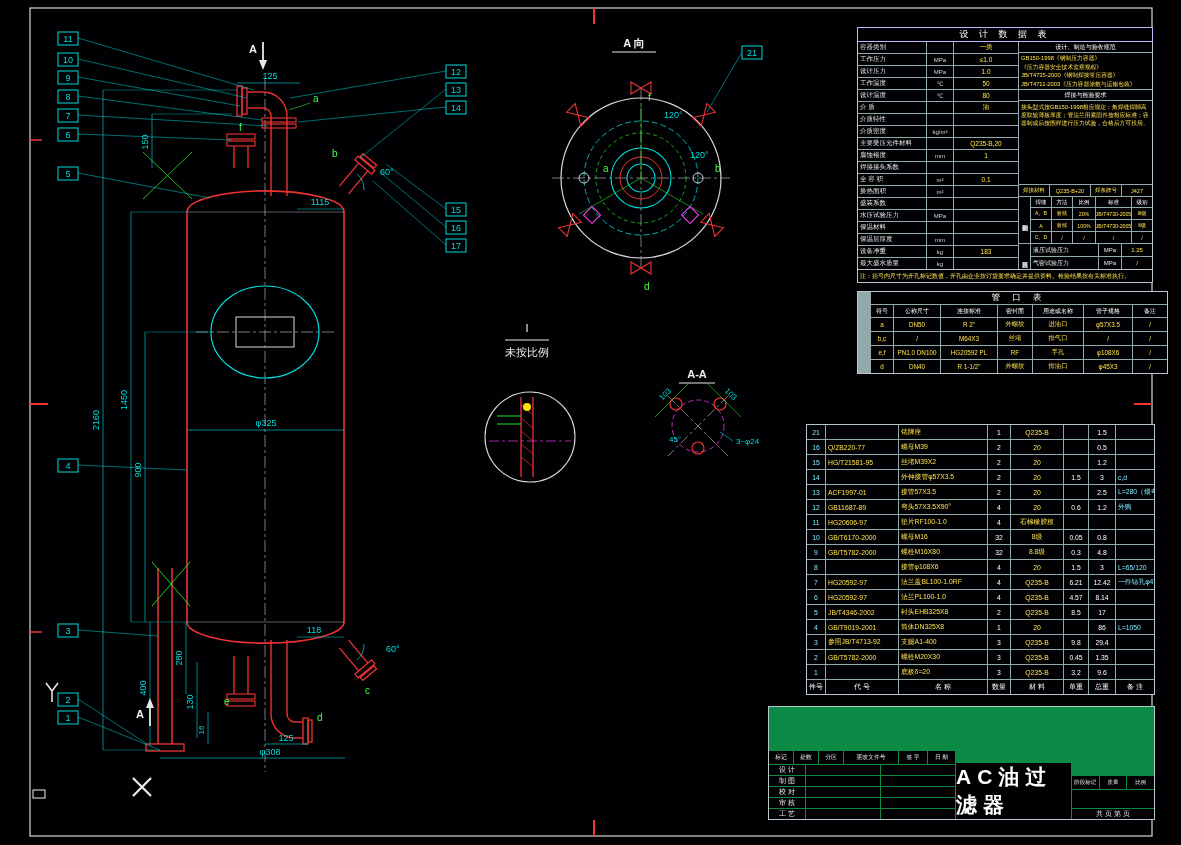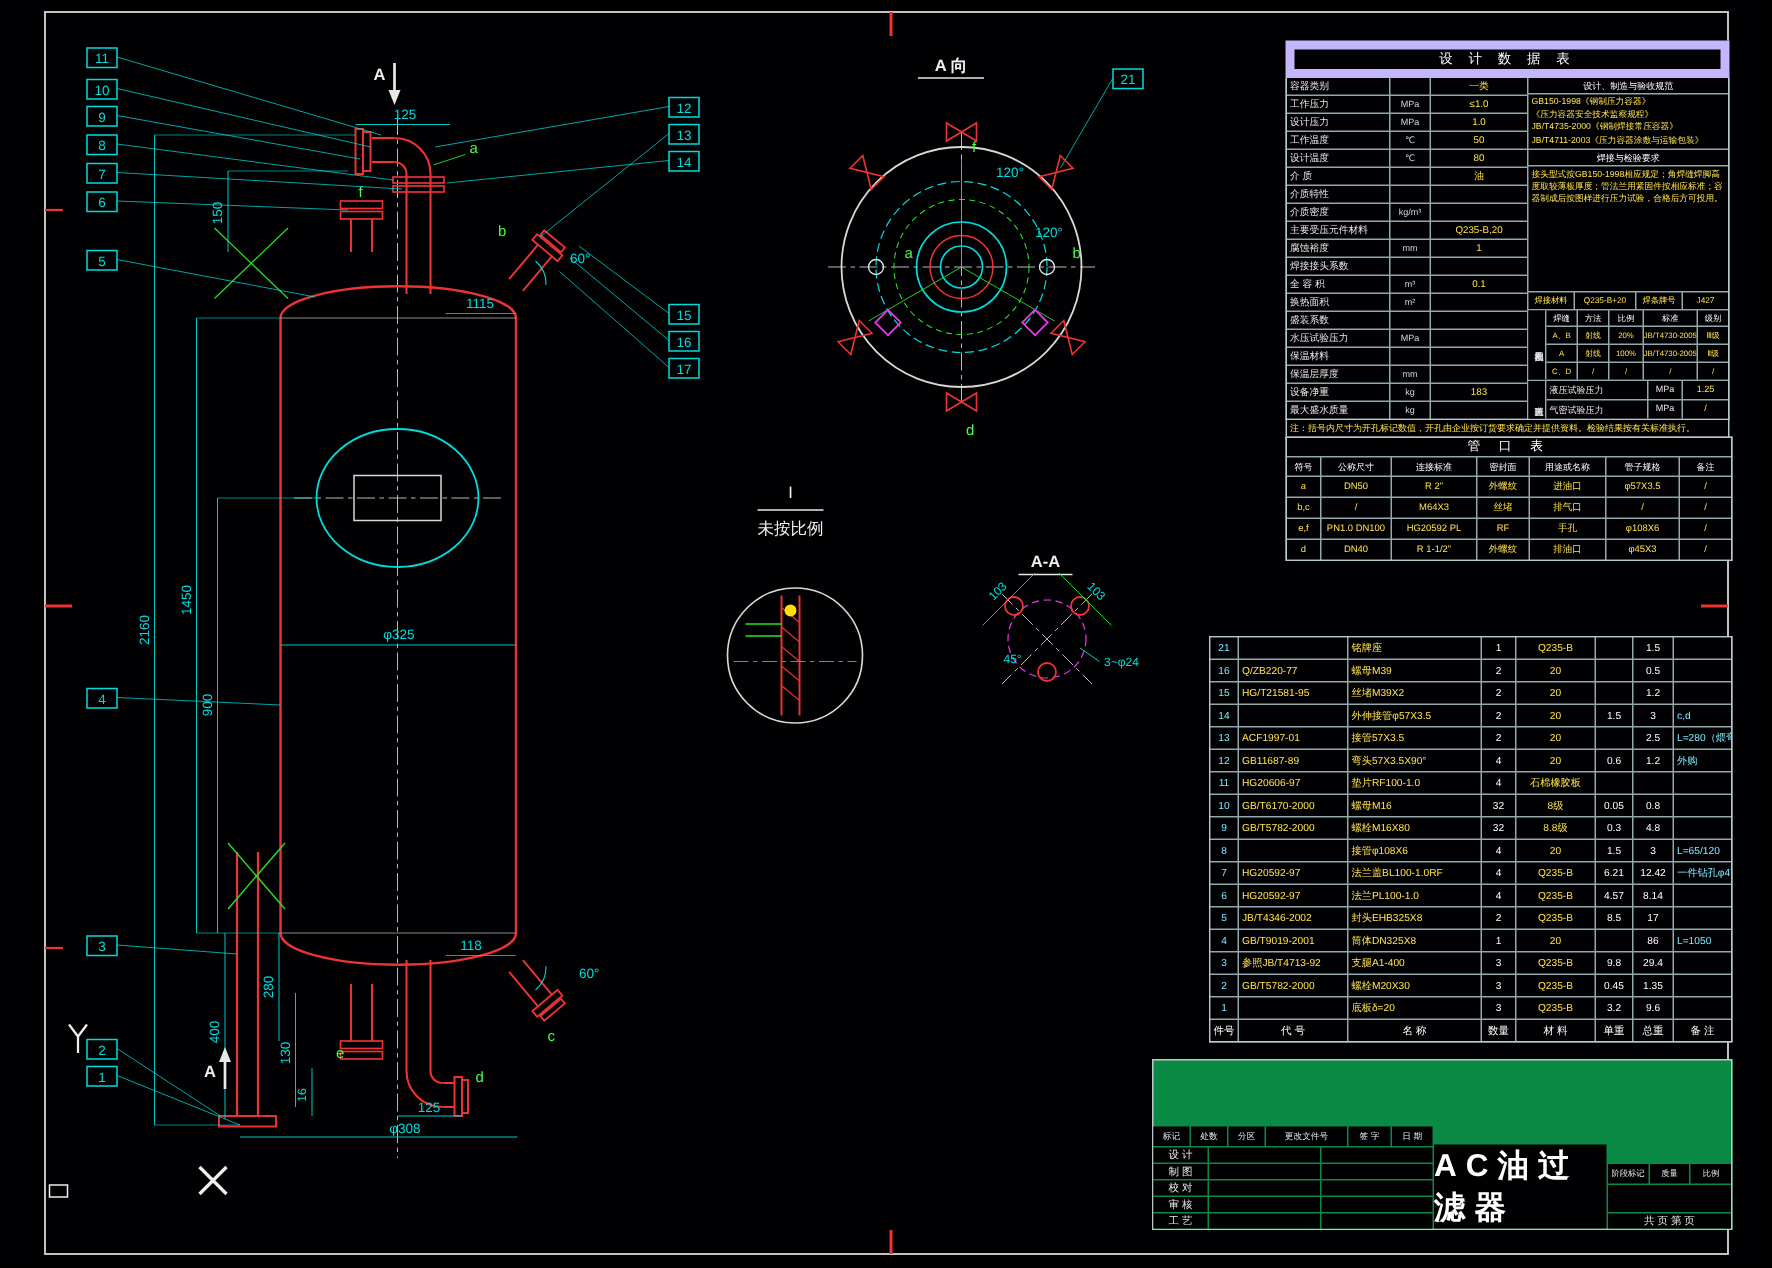"设 计 数 据 表" .dt-title { border: 6px solid #c4b5fd -> 1px solid #c4b5fd }
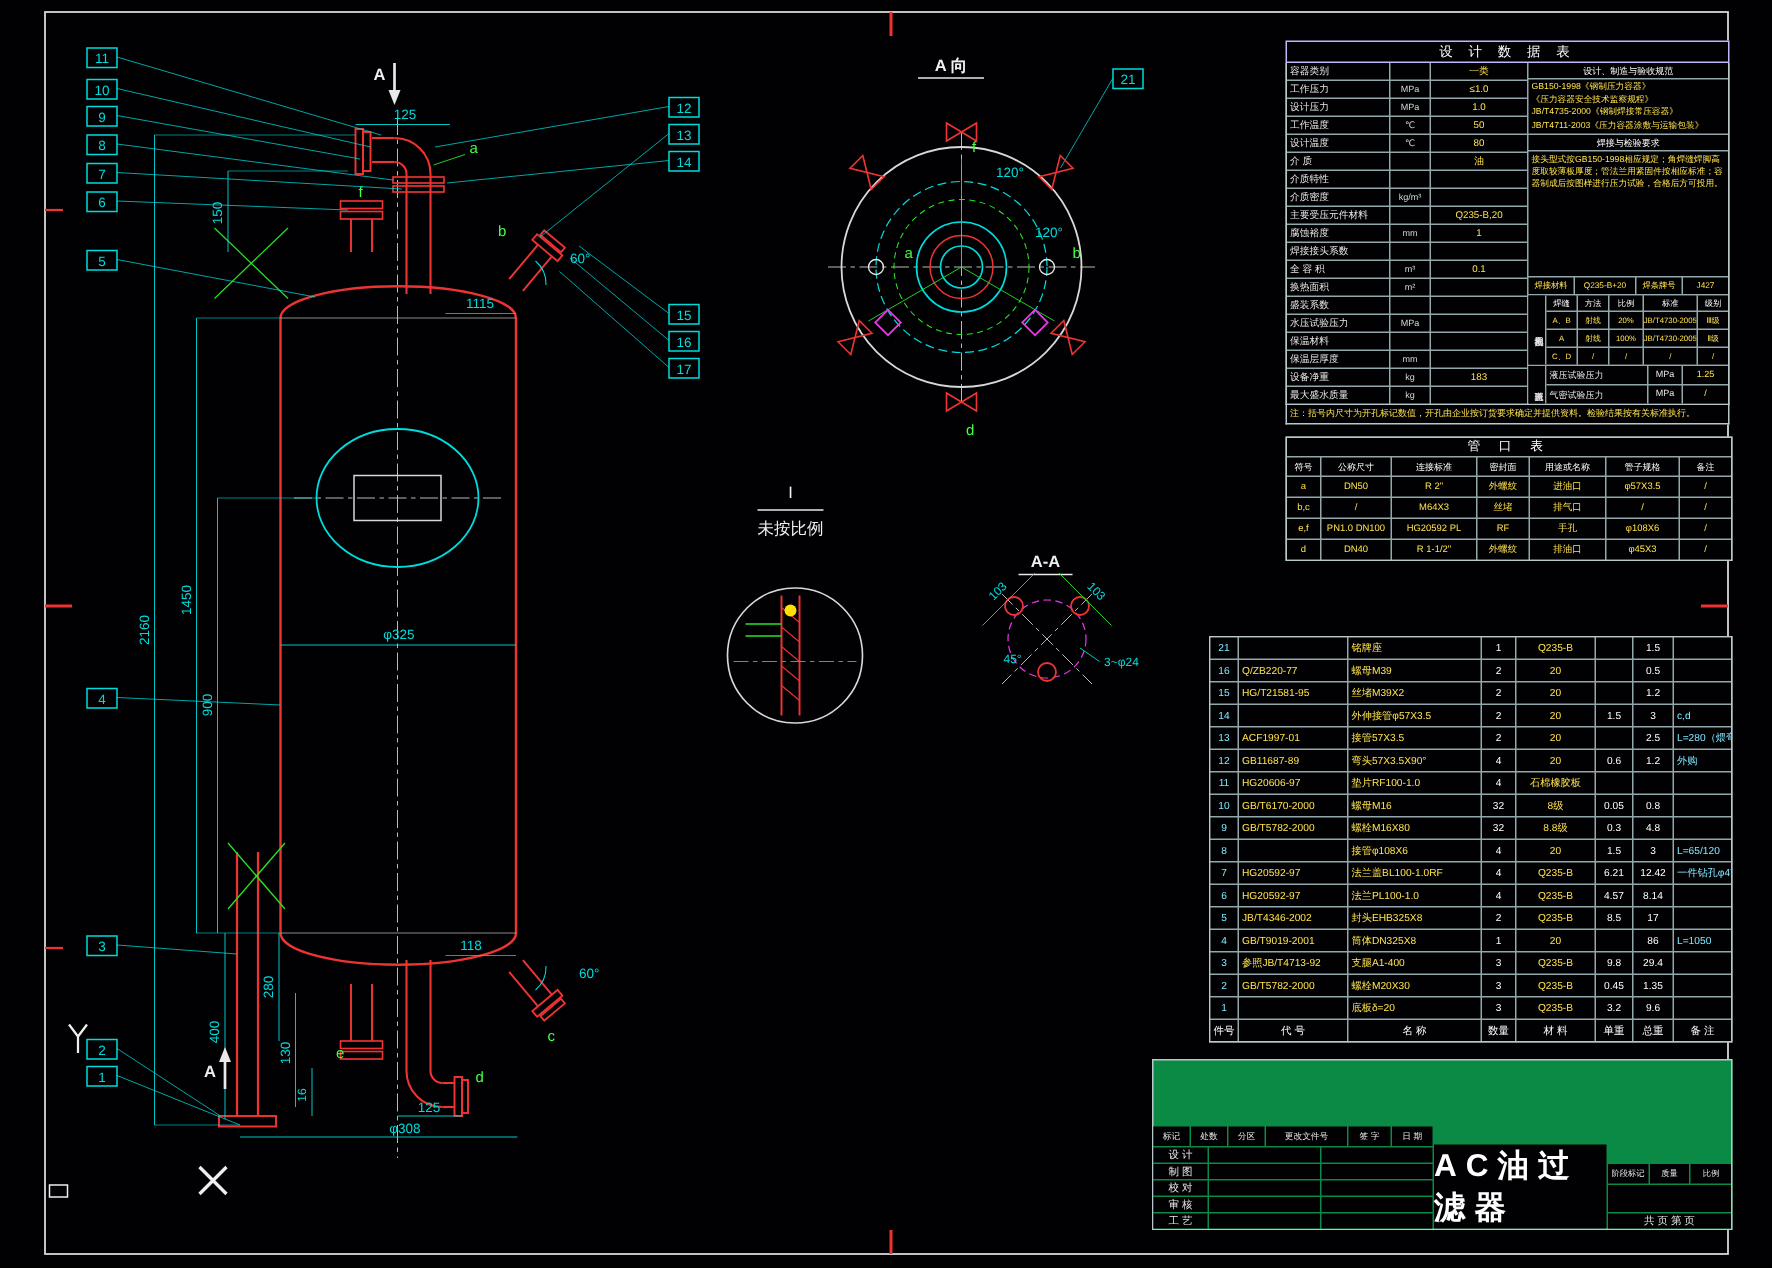"管 口 表" #nozzle-table { padding-left: none -> 13px }
